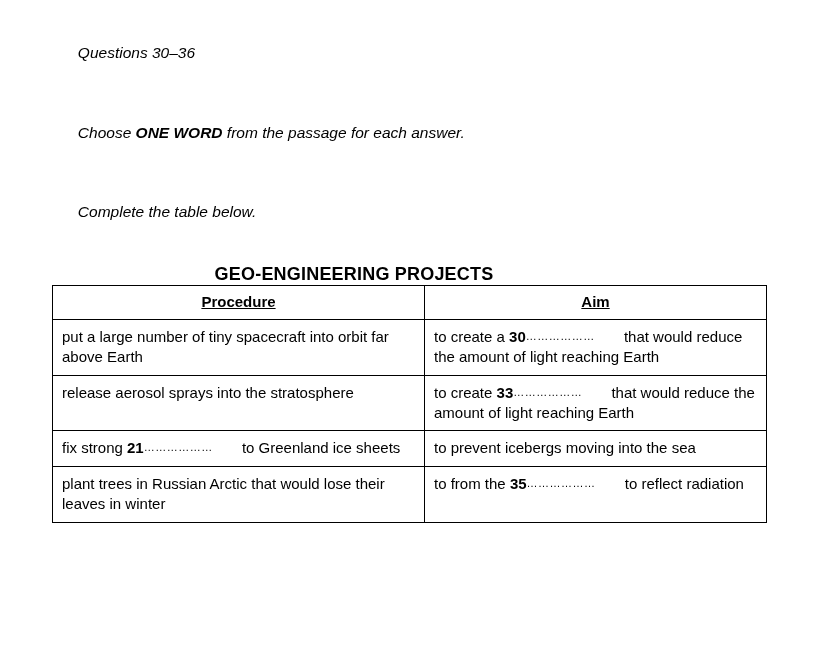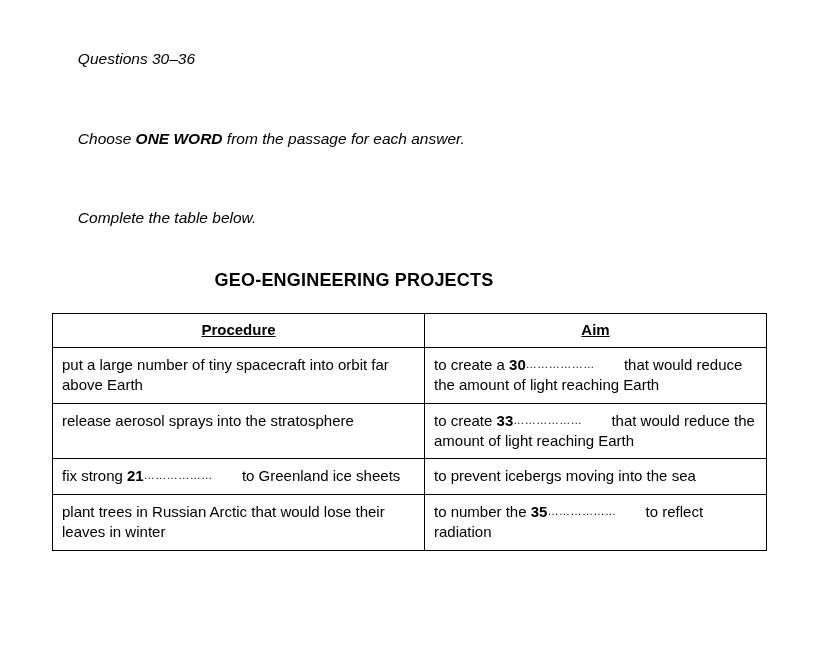"Questions 30–36" .page { padding: 26px 52px 0 52px -> 20px 52px 0 52px }
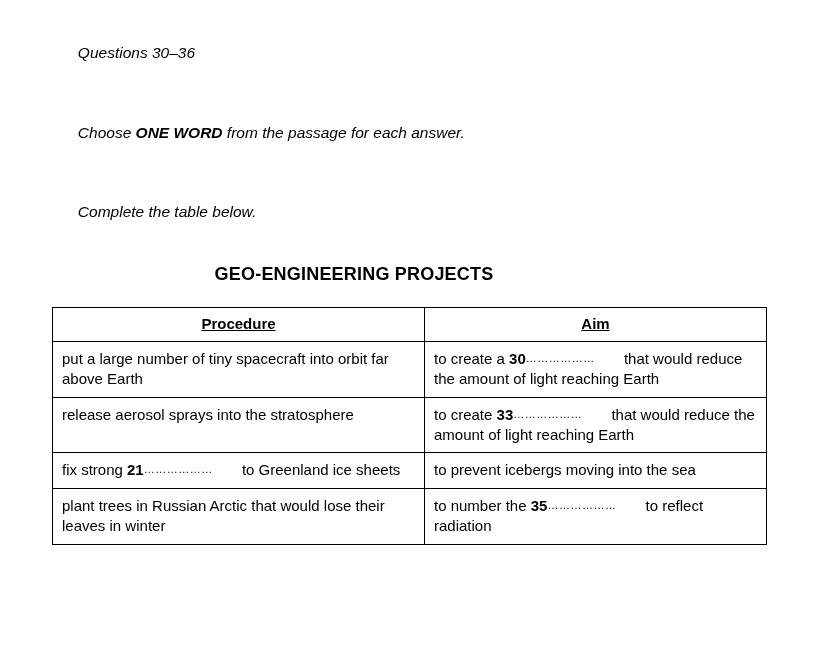"GEO-ENGINEERING PROJECTS" .doc-title { margin-bottom: 22px -> none }
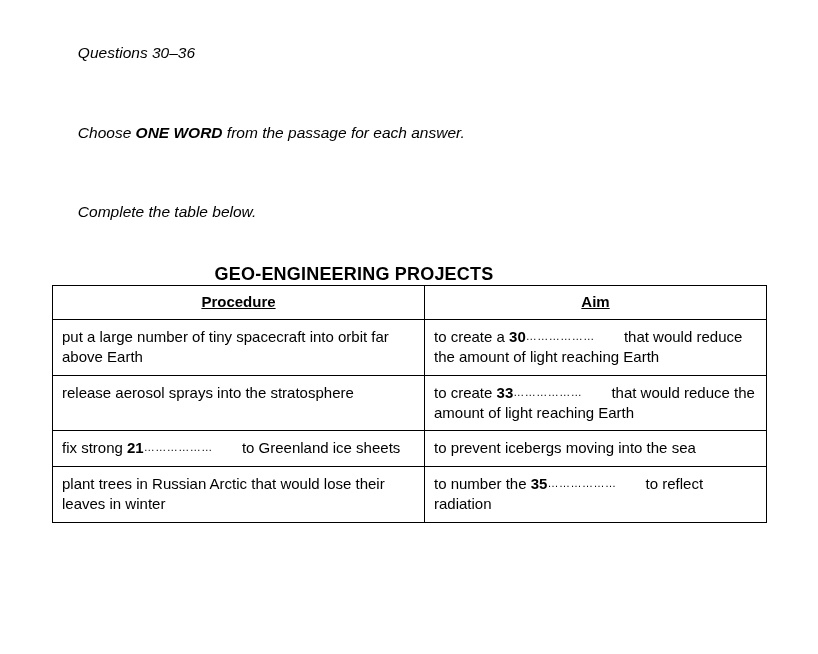"to number the" span { text: number -> from }
